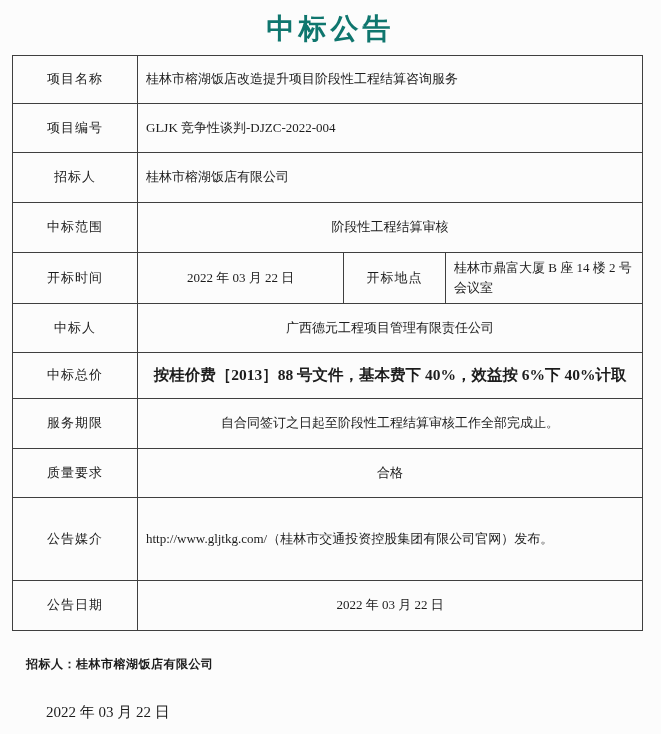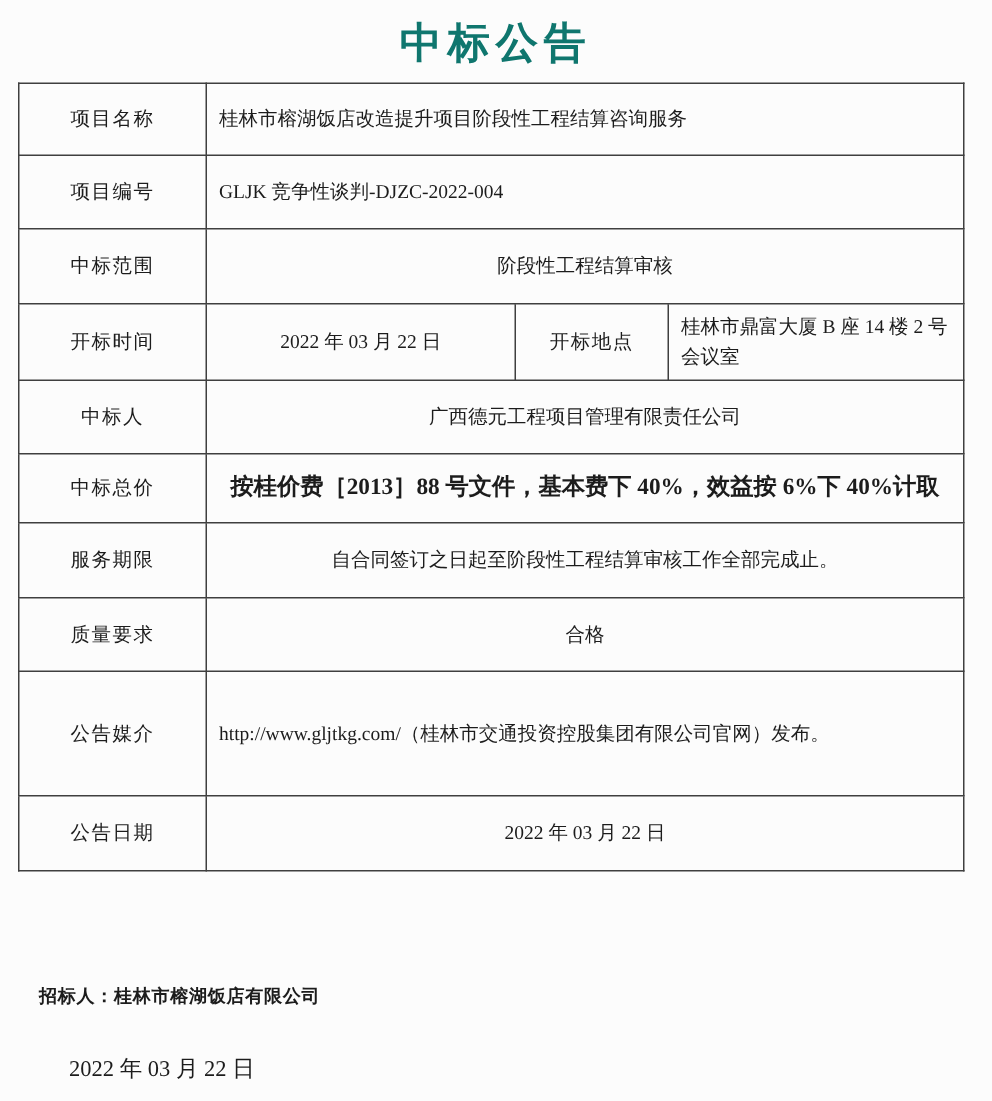"招标人" tr.r3 { html: none -> <tr> <td>招标人</td> <td>桂林市榕湖饭店有限公司</td> </tr> }
